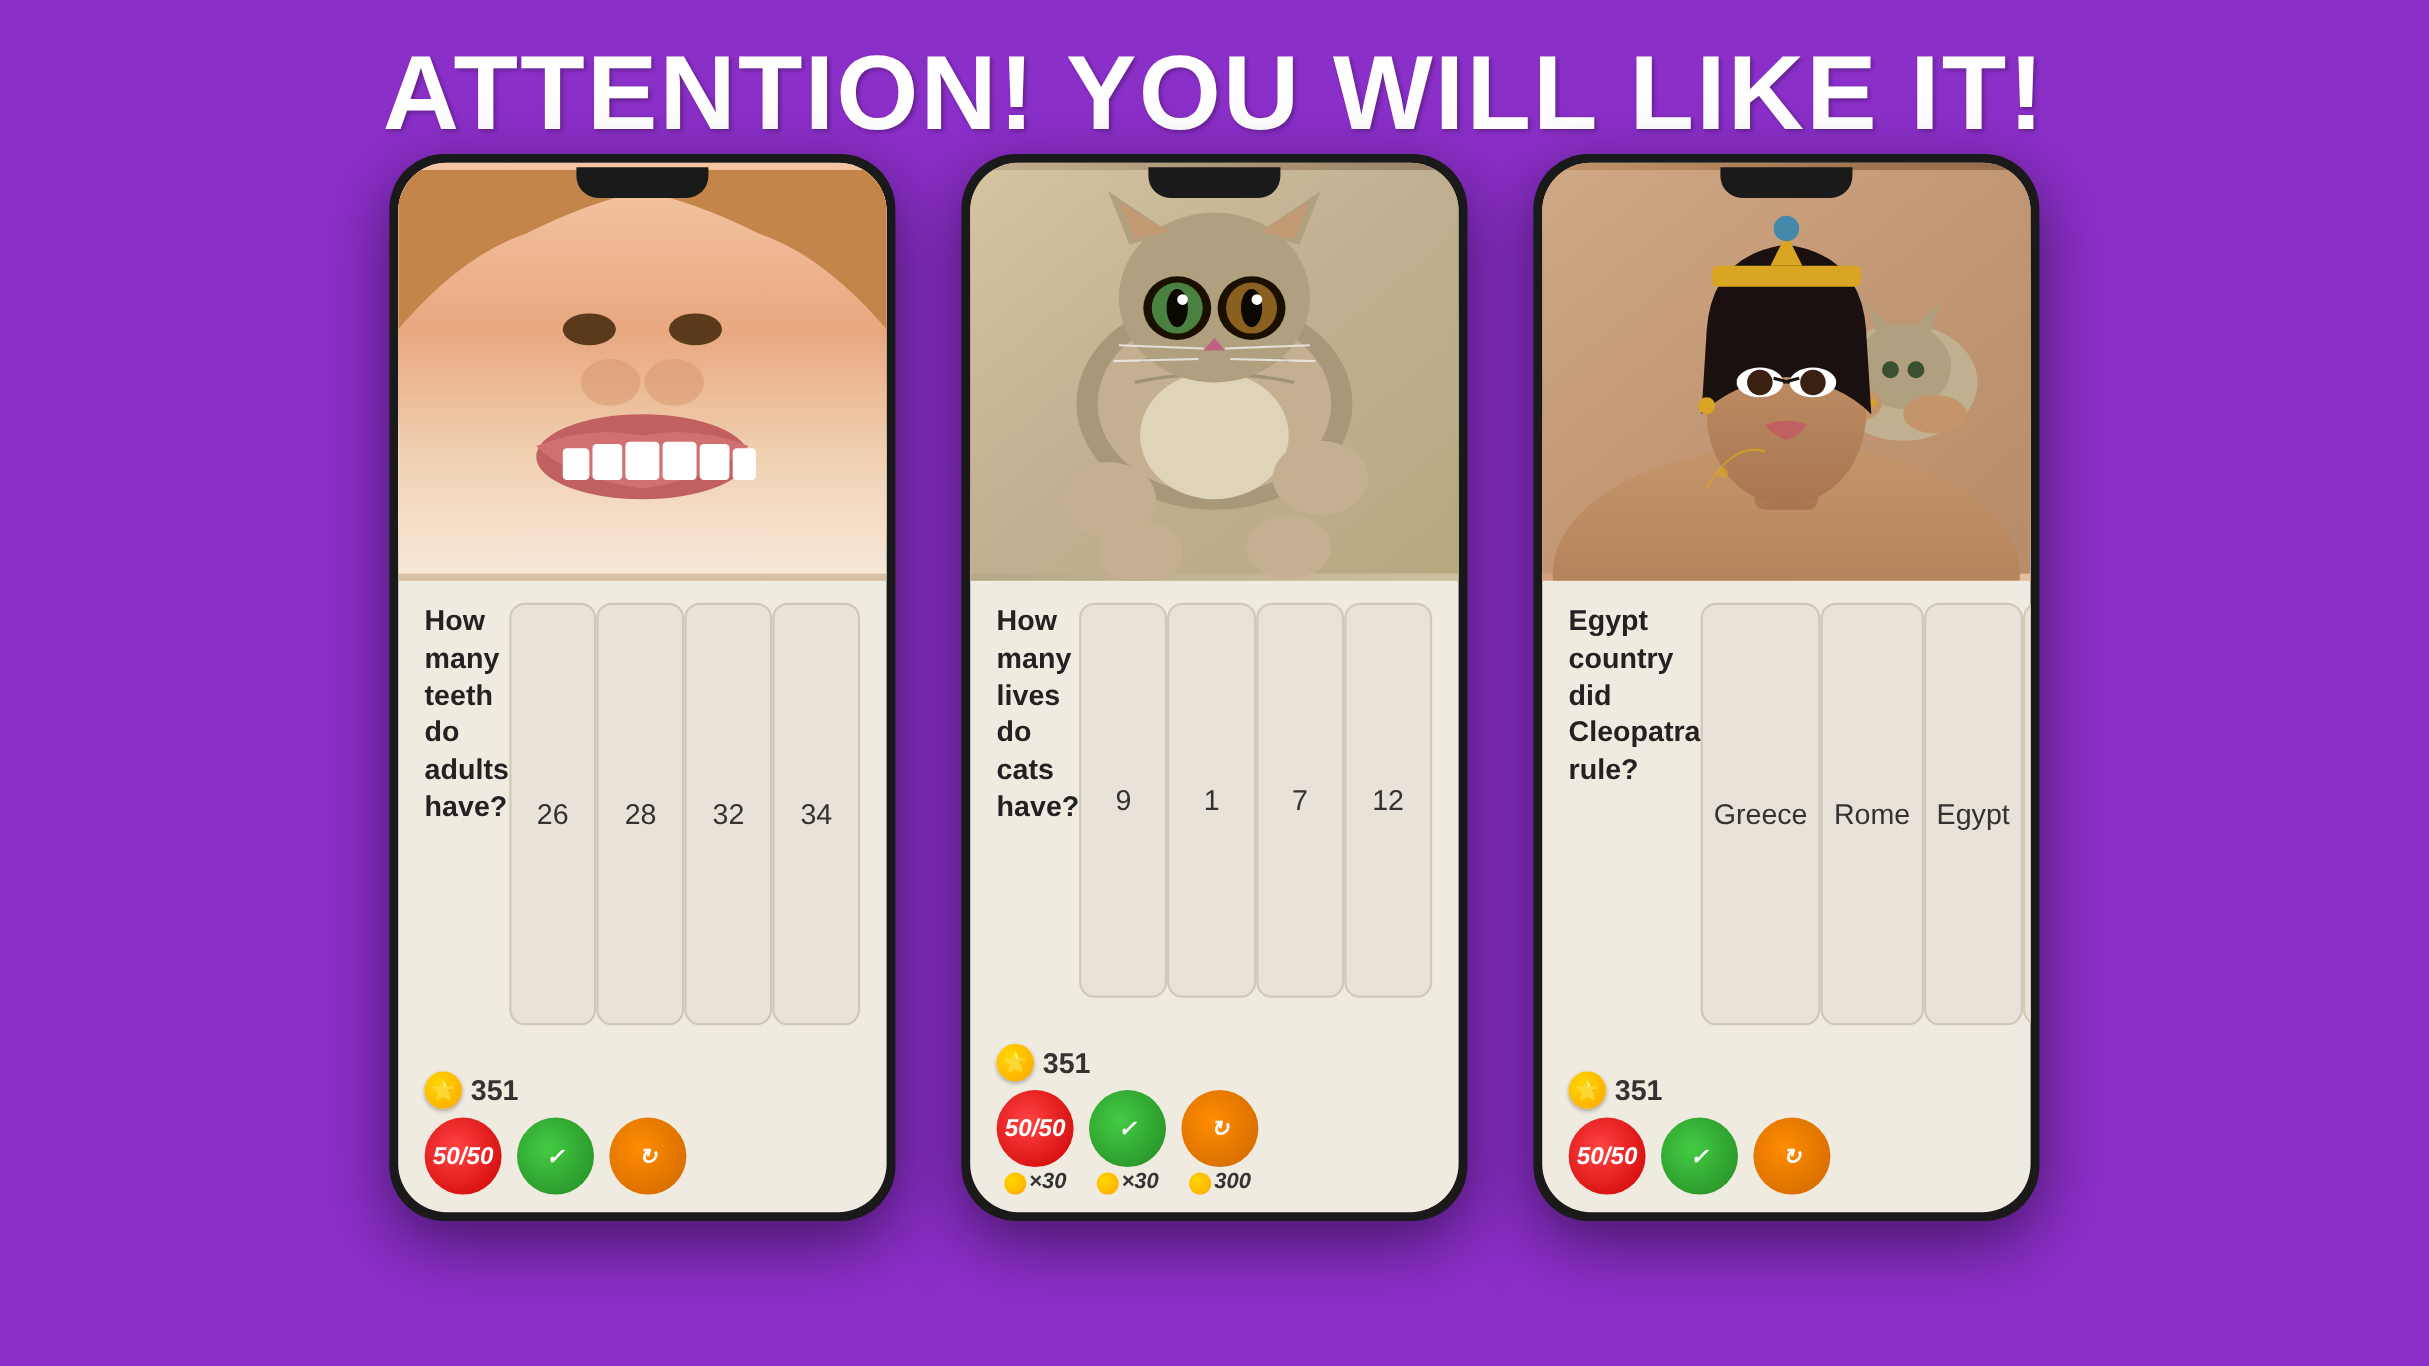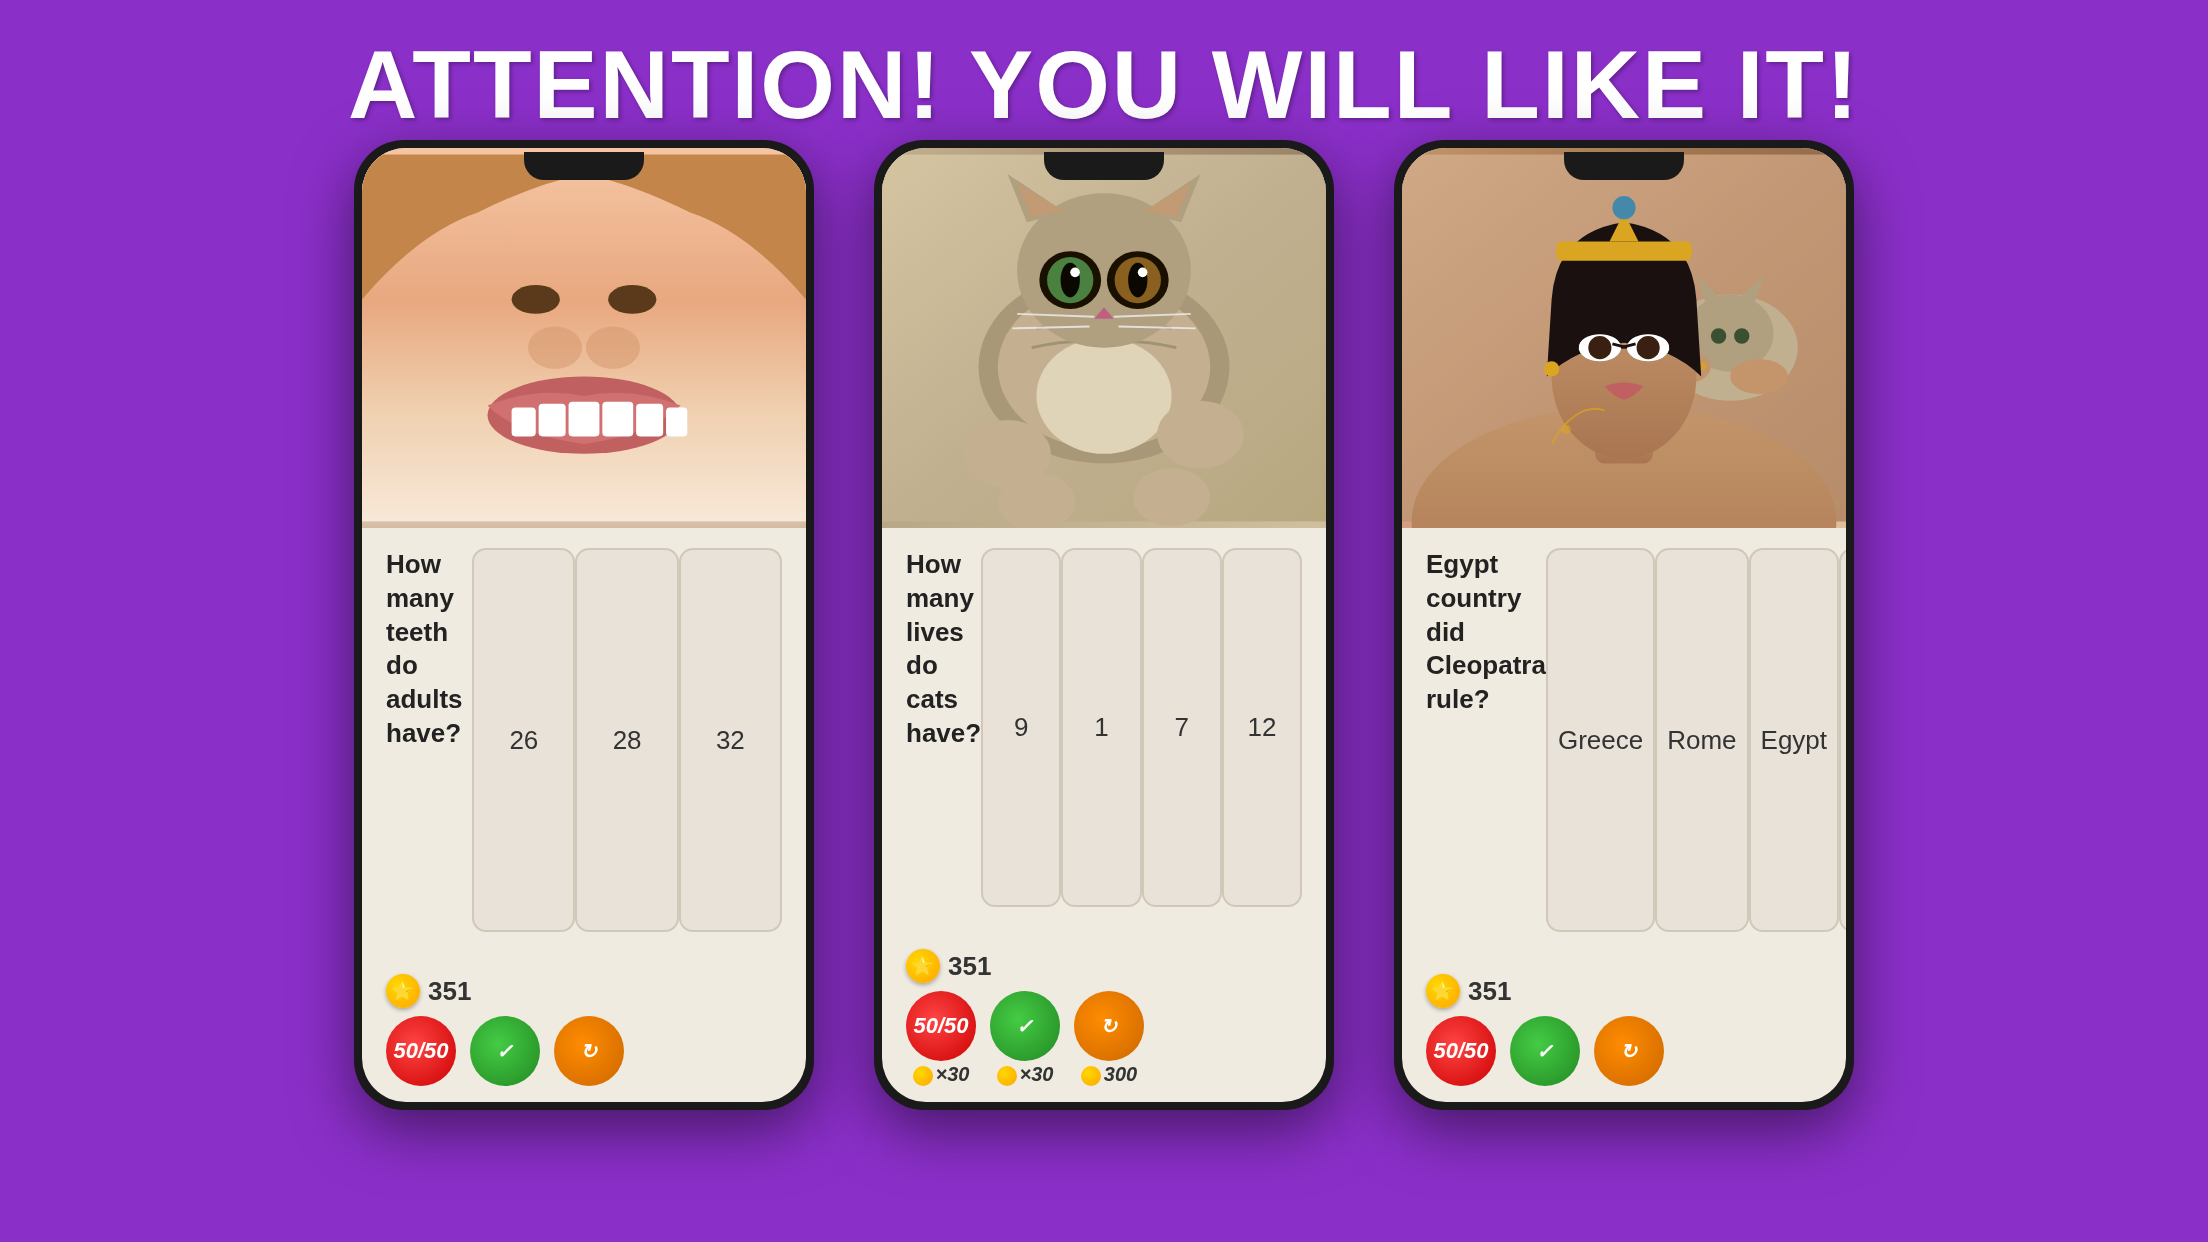"34" button.answer-btn { html: none -> <button>34</button> }
